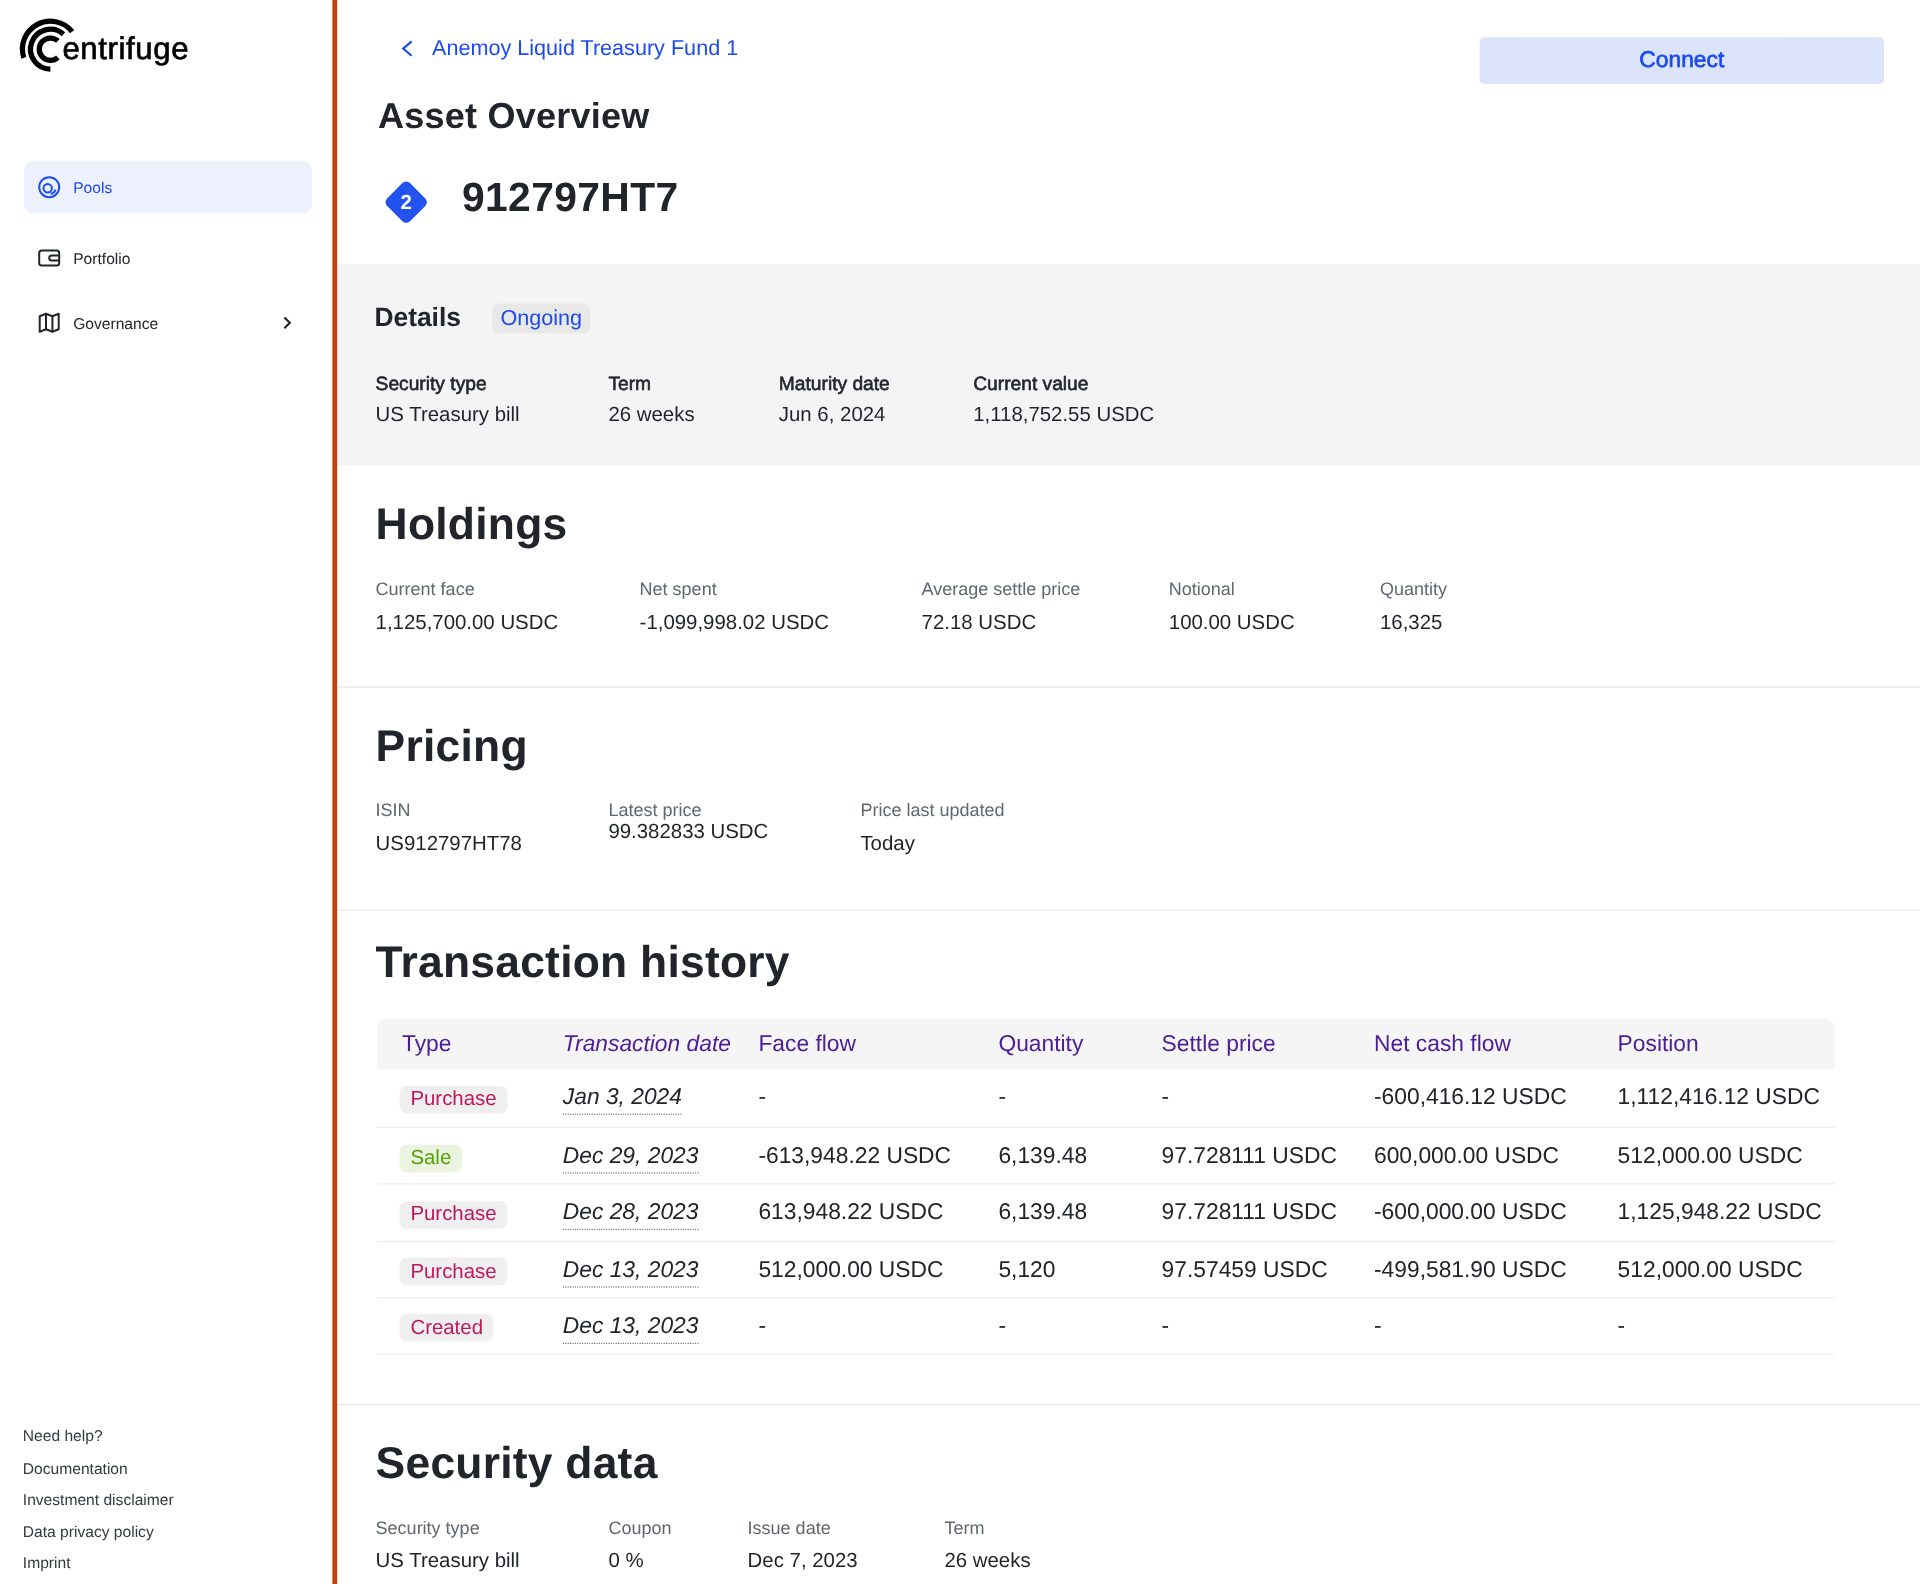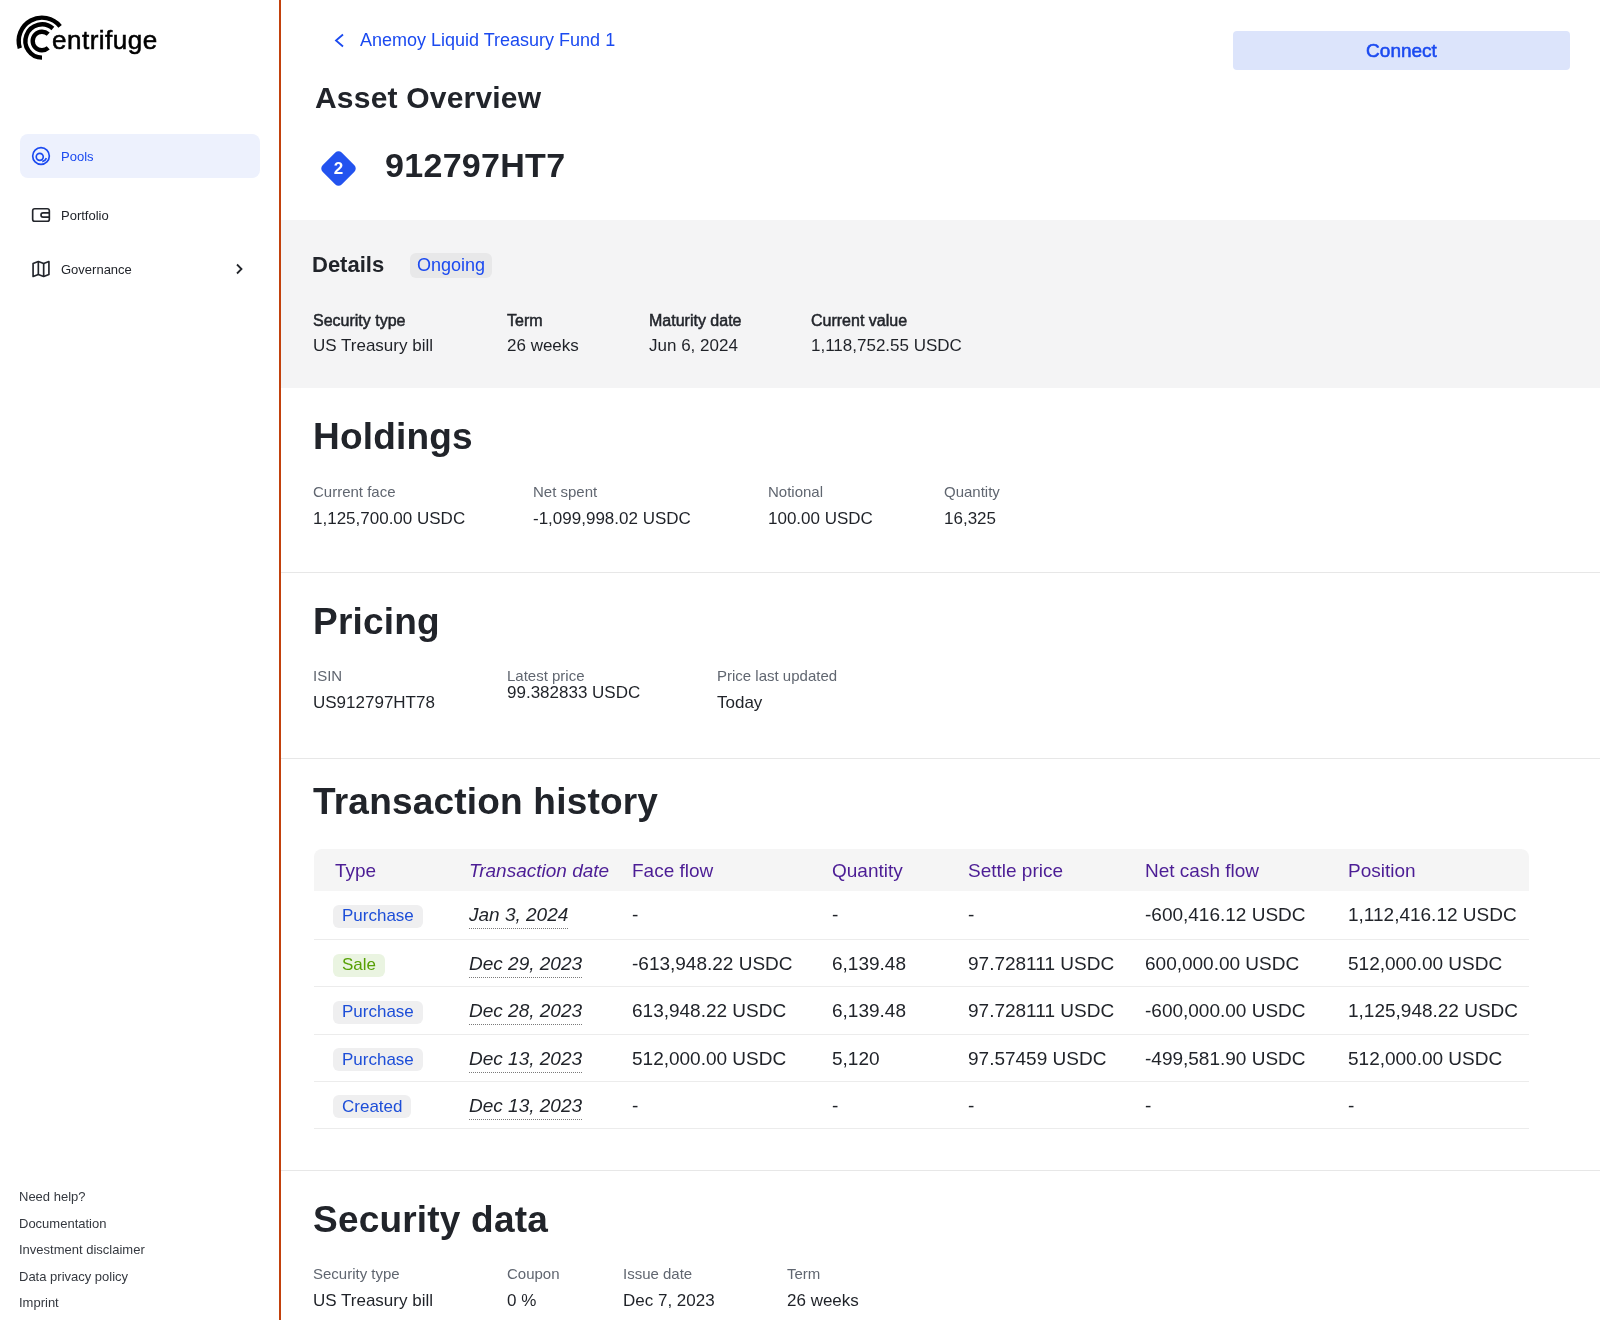"entrifuge" #sidebar { border-right: 2px solid #c2410c -> 4px solid #c2410c }
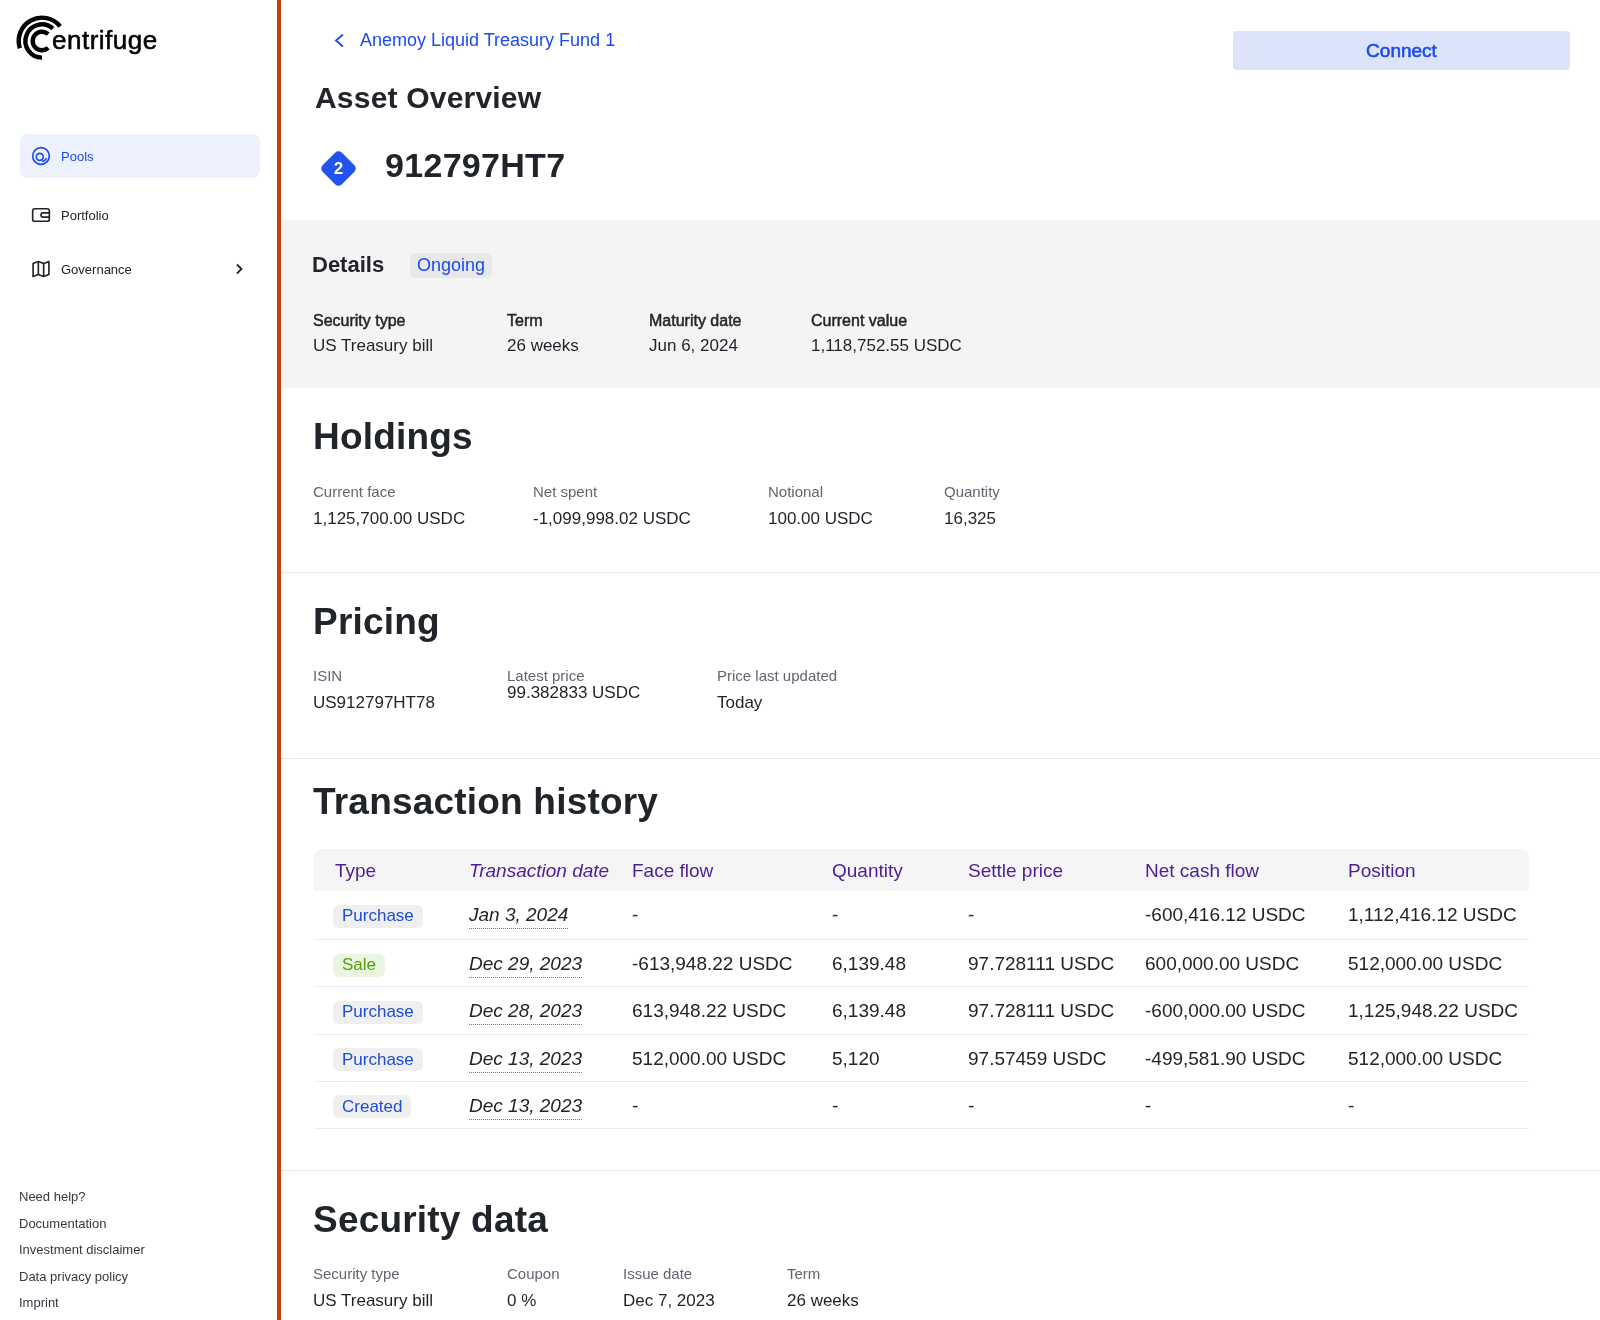"Average settle price" div { html: none -> <div> <div>Average settle price</div> <div>72.18 USDC</div> </div> }
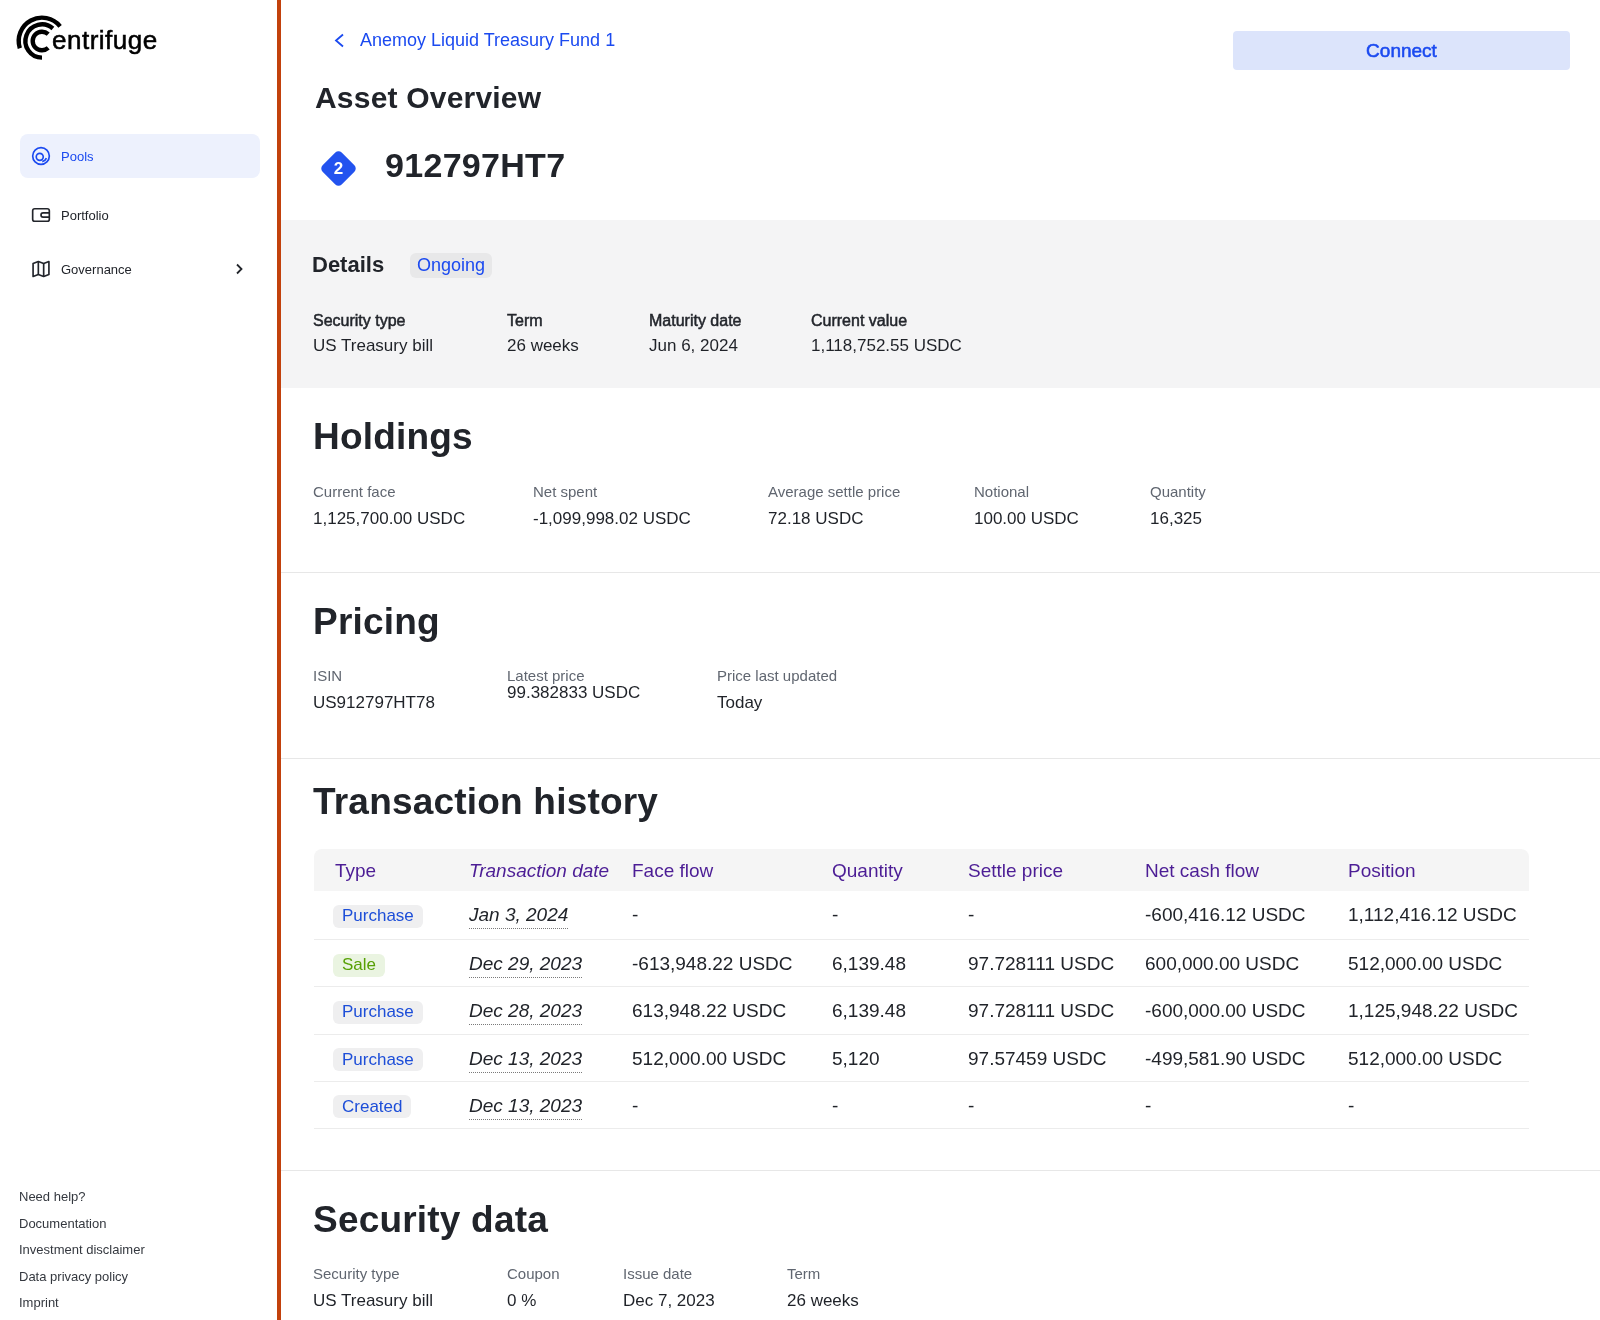"Purchase" .badge { color: #1d4ed8 -> #be185d }
